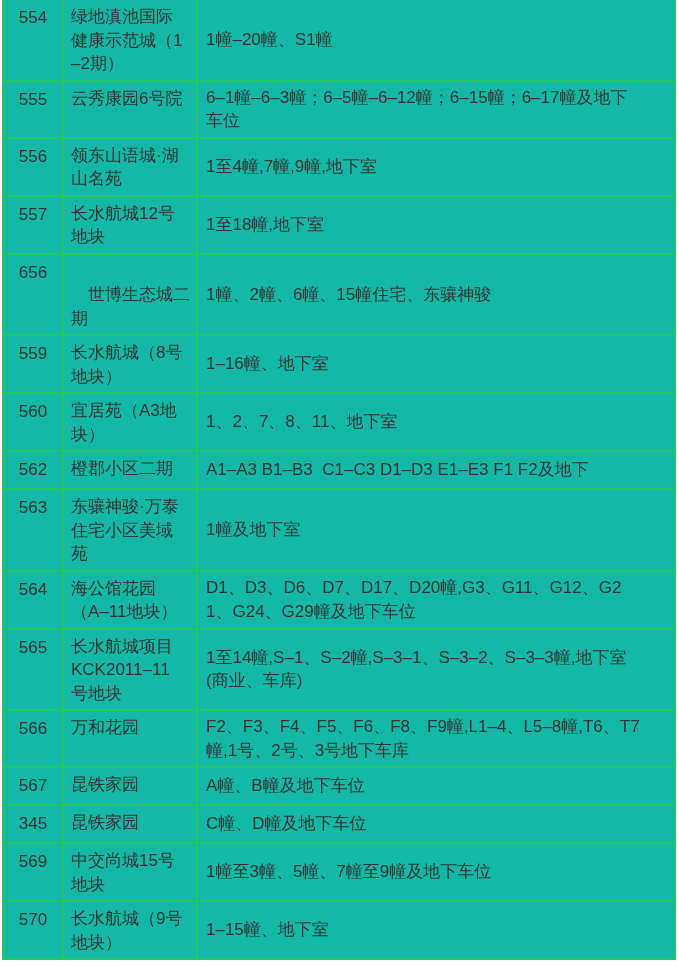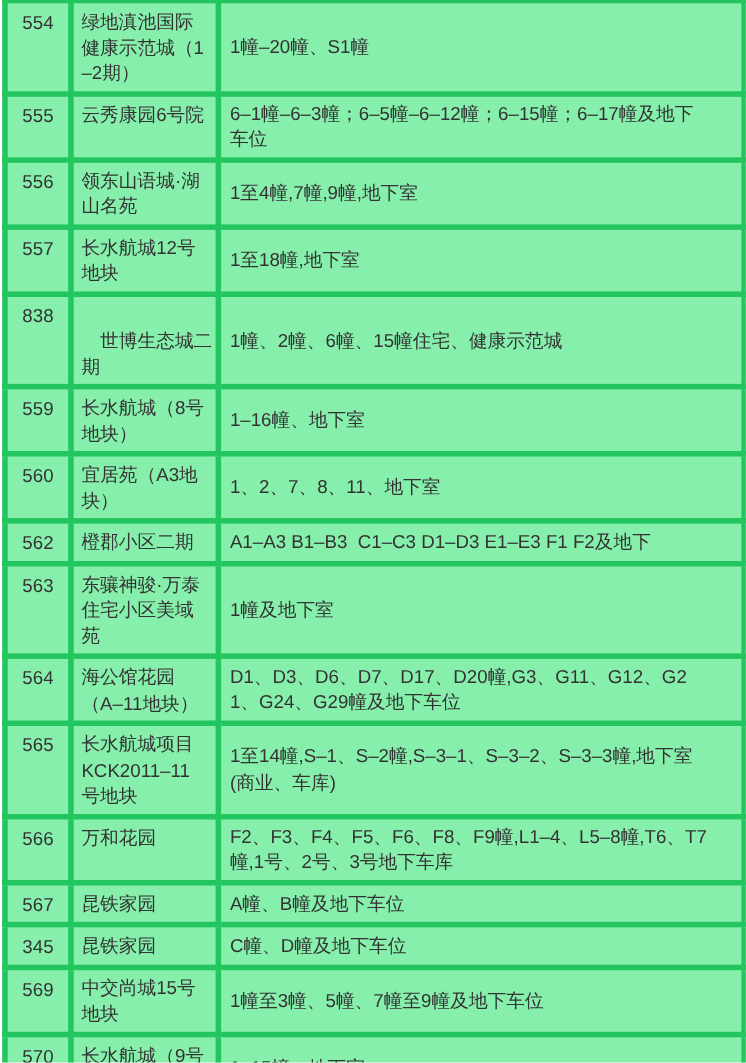"554" .tbl td { background: #86efac -> #14b8a6; border: 5px solid #22c55e -> 2px solid #22c55e }
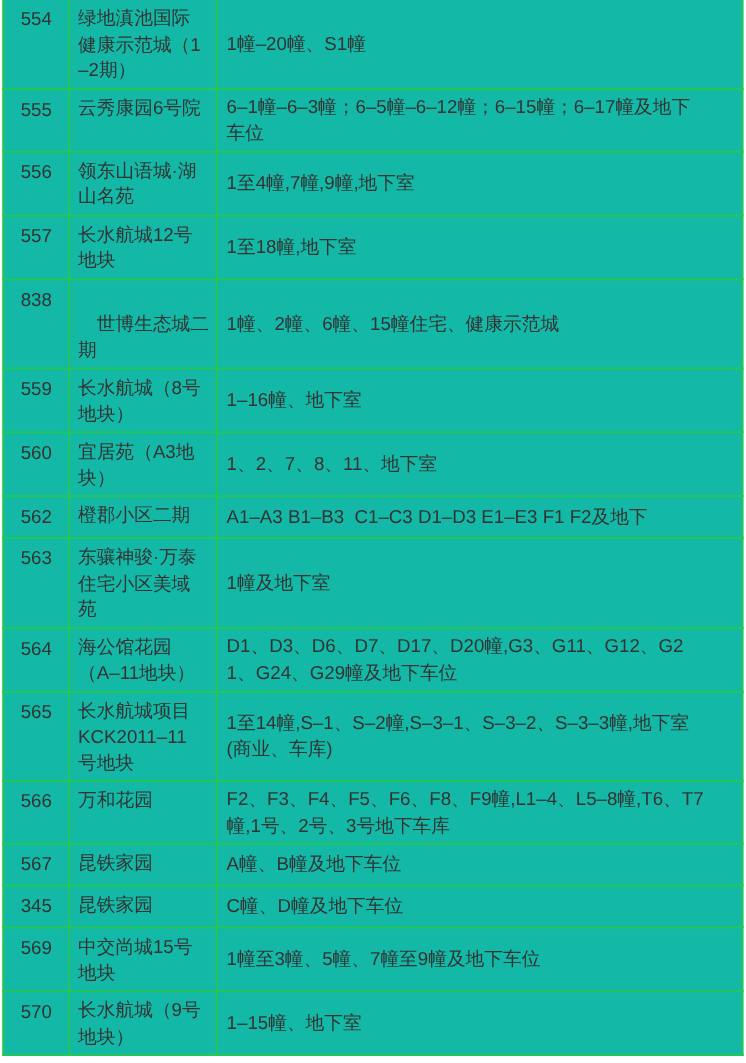"838" td.c-no { text: 838 -> 656 }
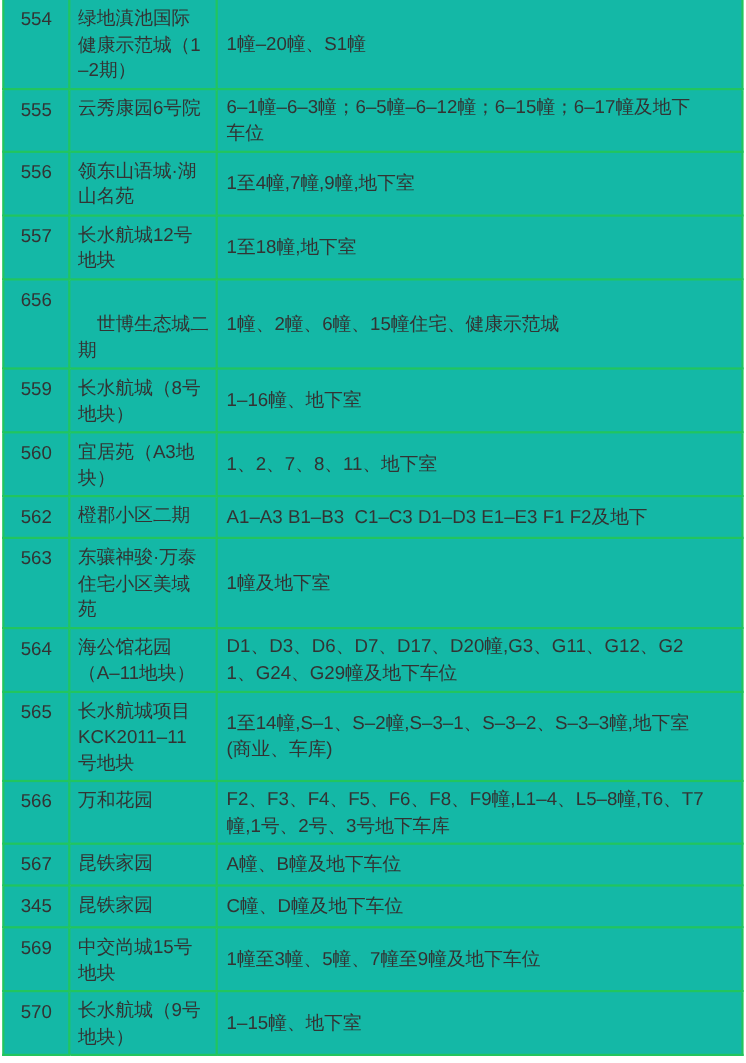"1幢、2幢、6幢、15幢住宅、健康示范城" td.c-bld { text: 健康示范城 -> 东骧神骏 }
